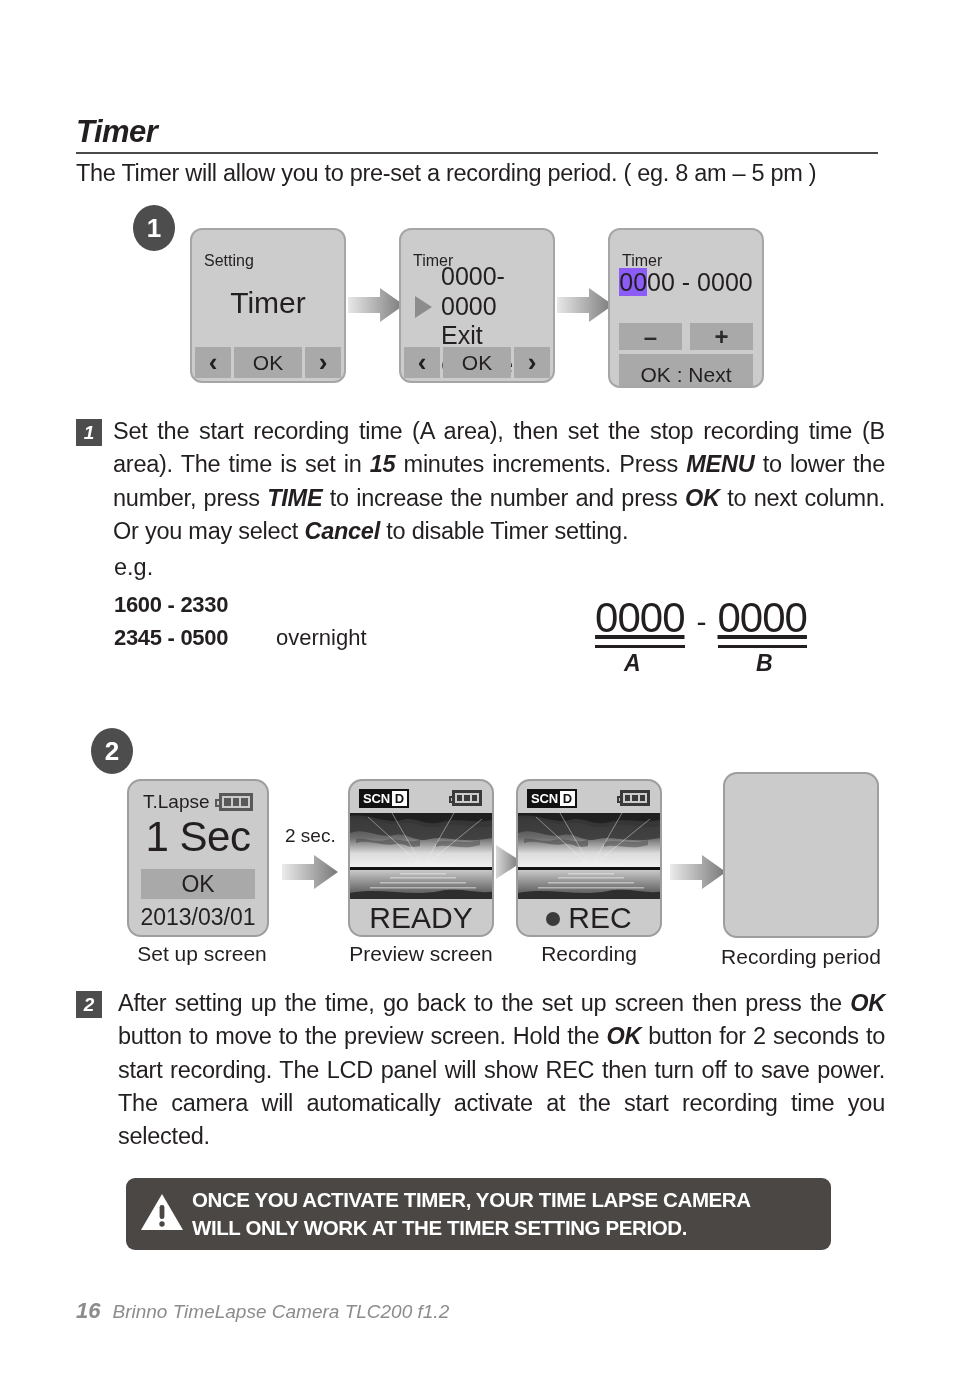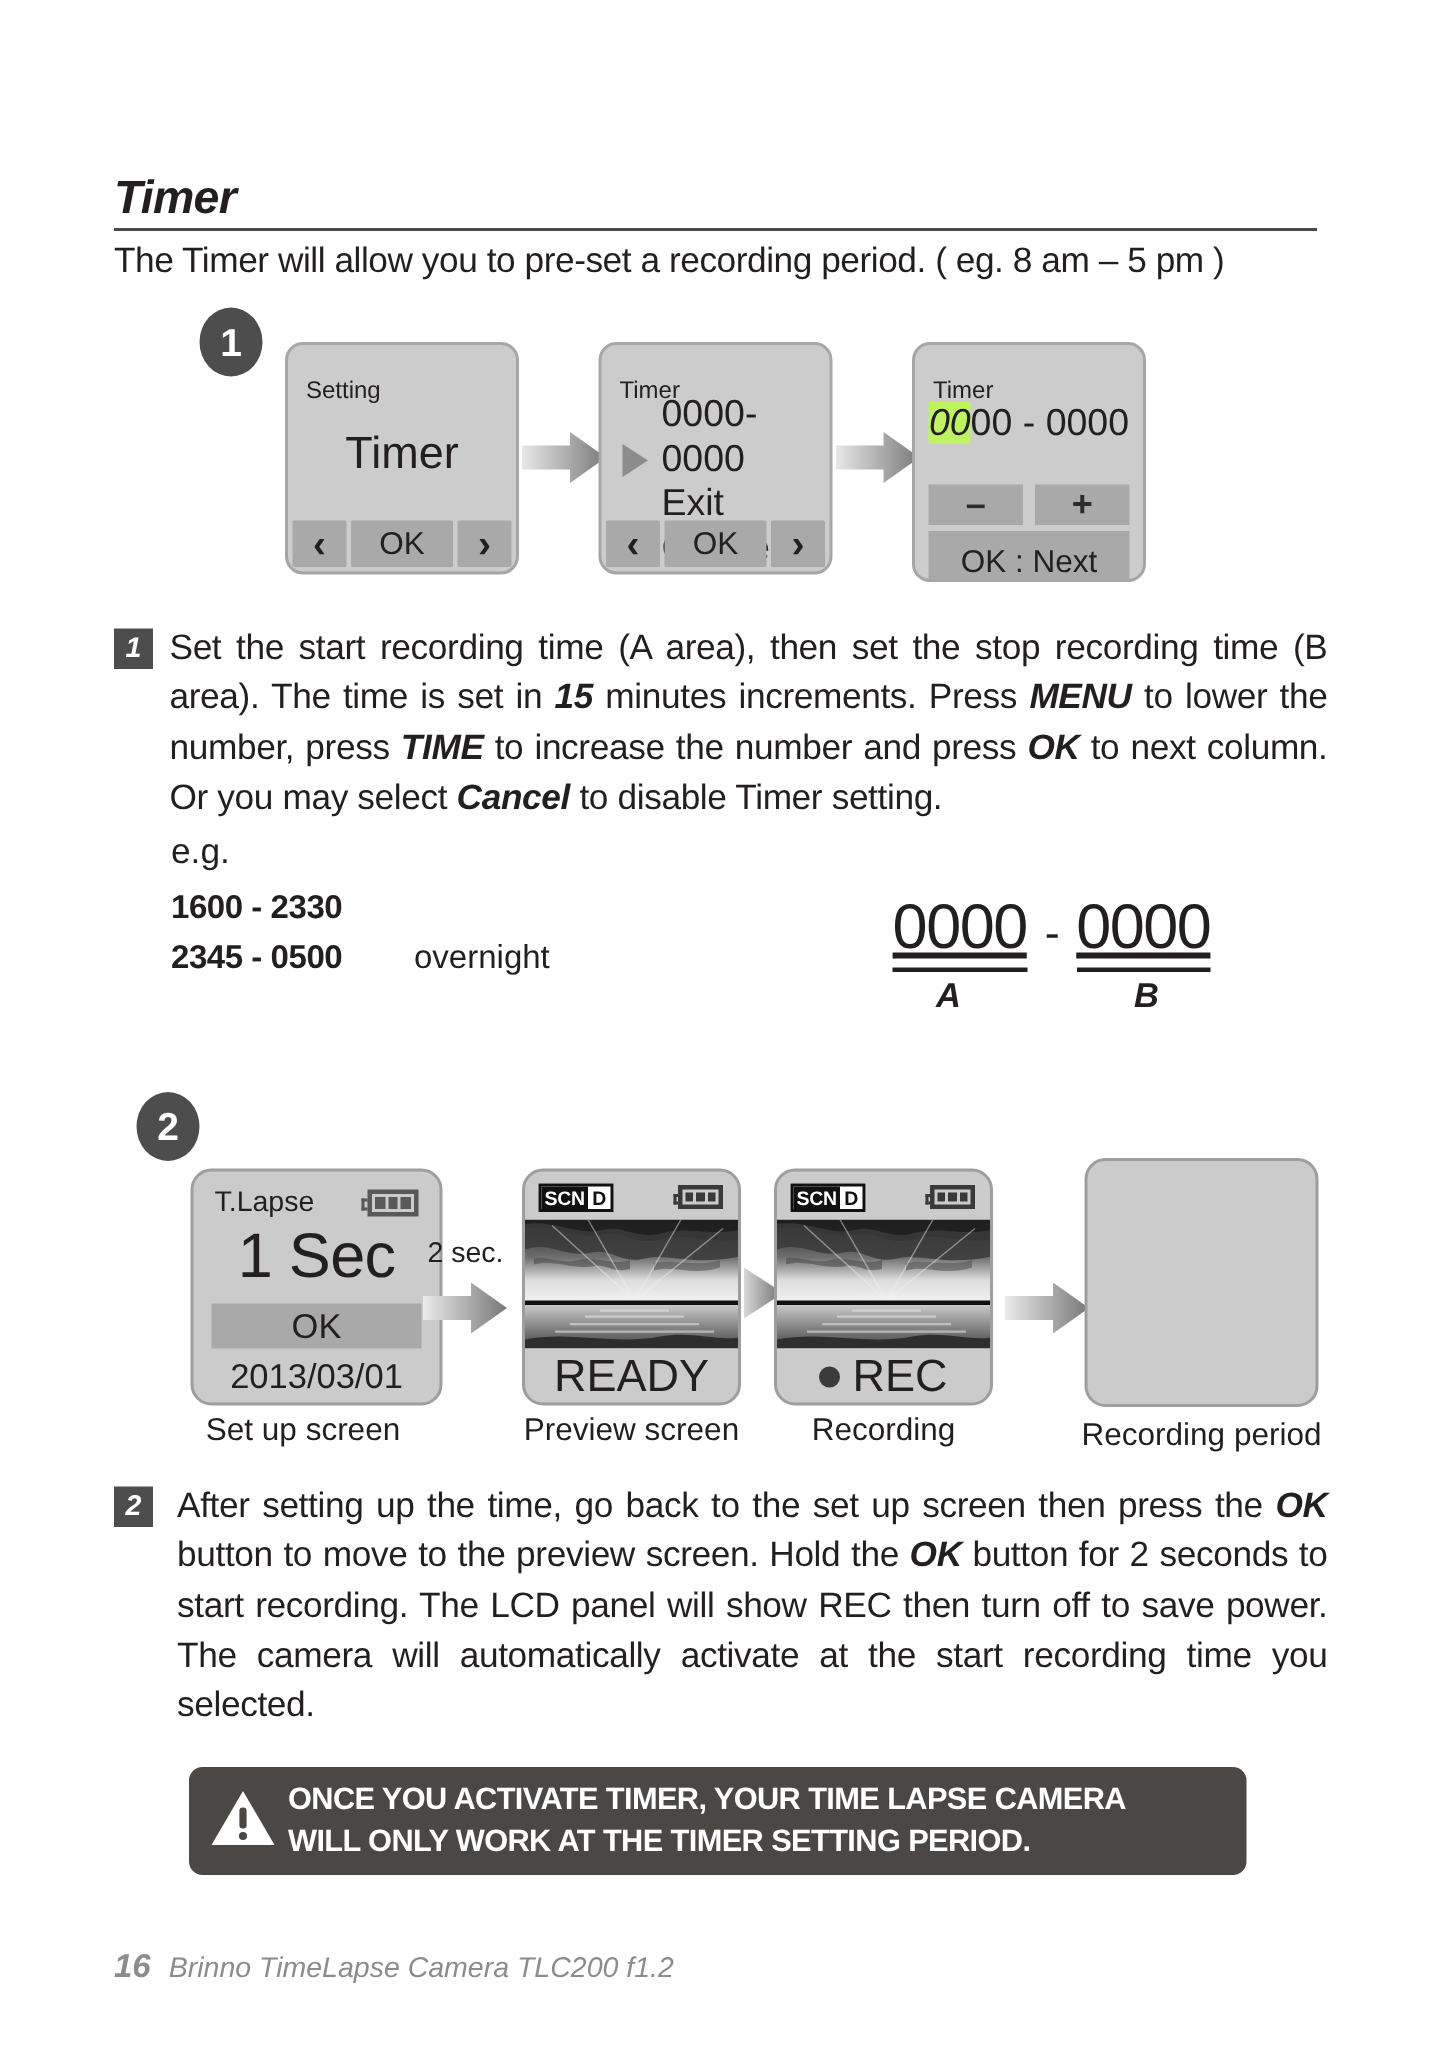"00" .timer-digits .hl { background: #bef264 -> #8b5cf6; font-style: italic -> none }
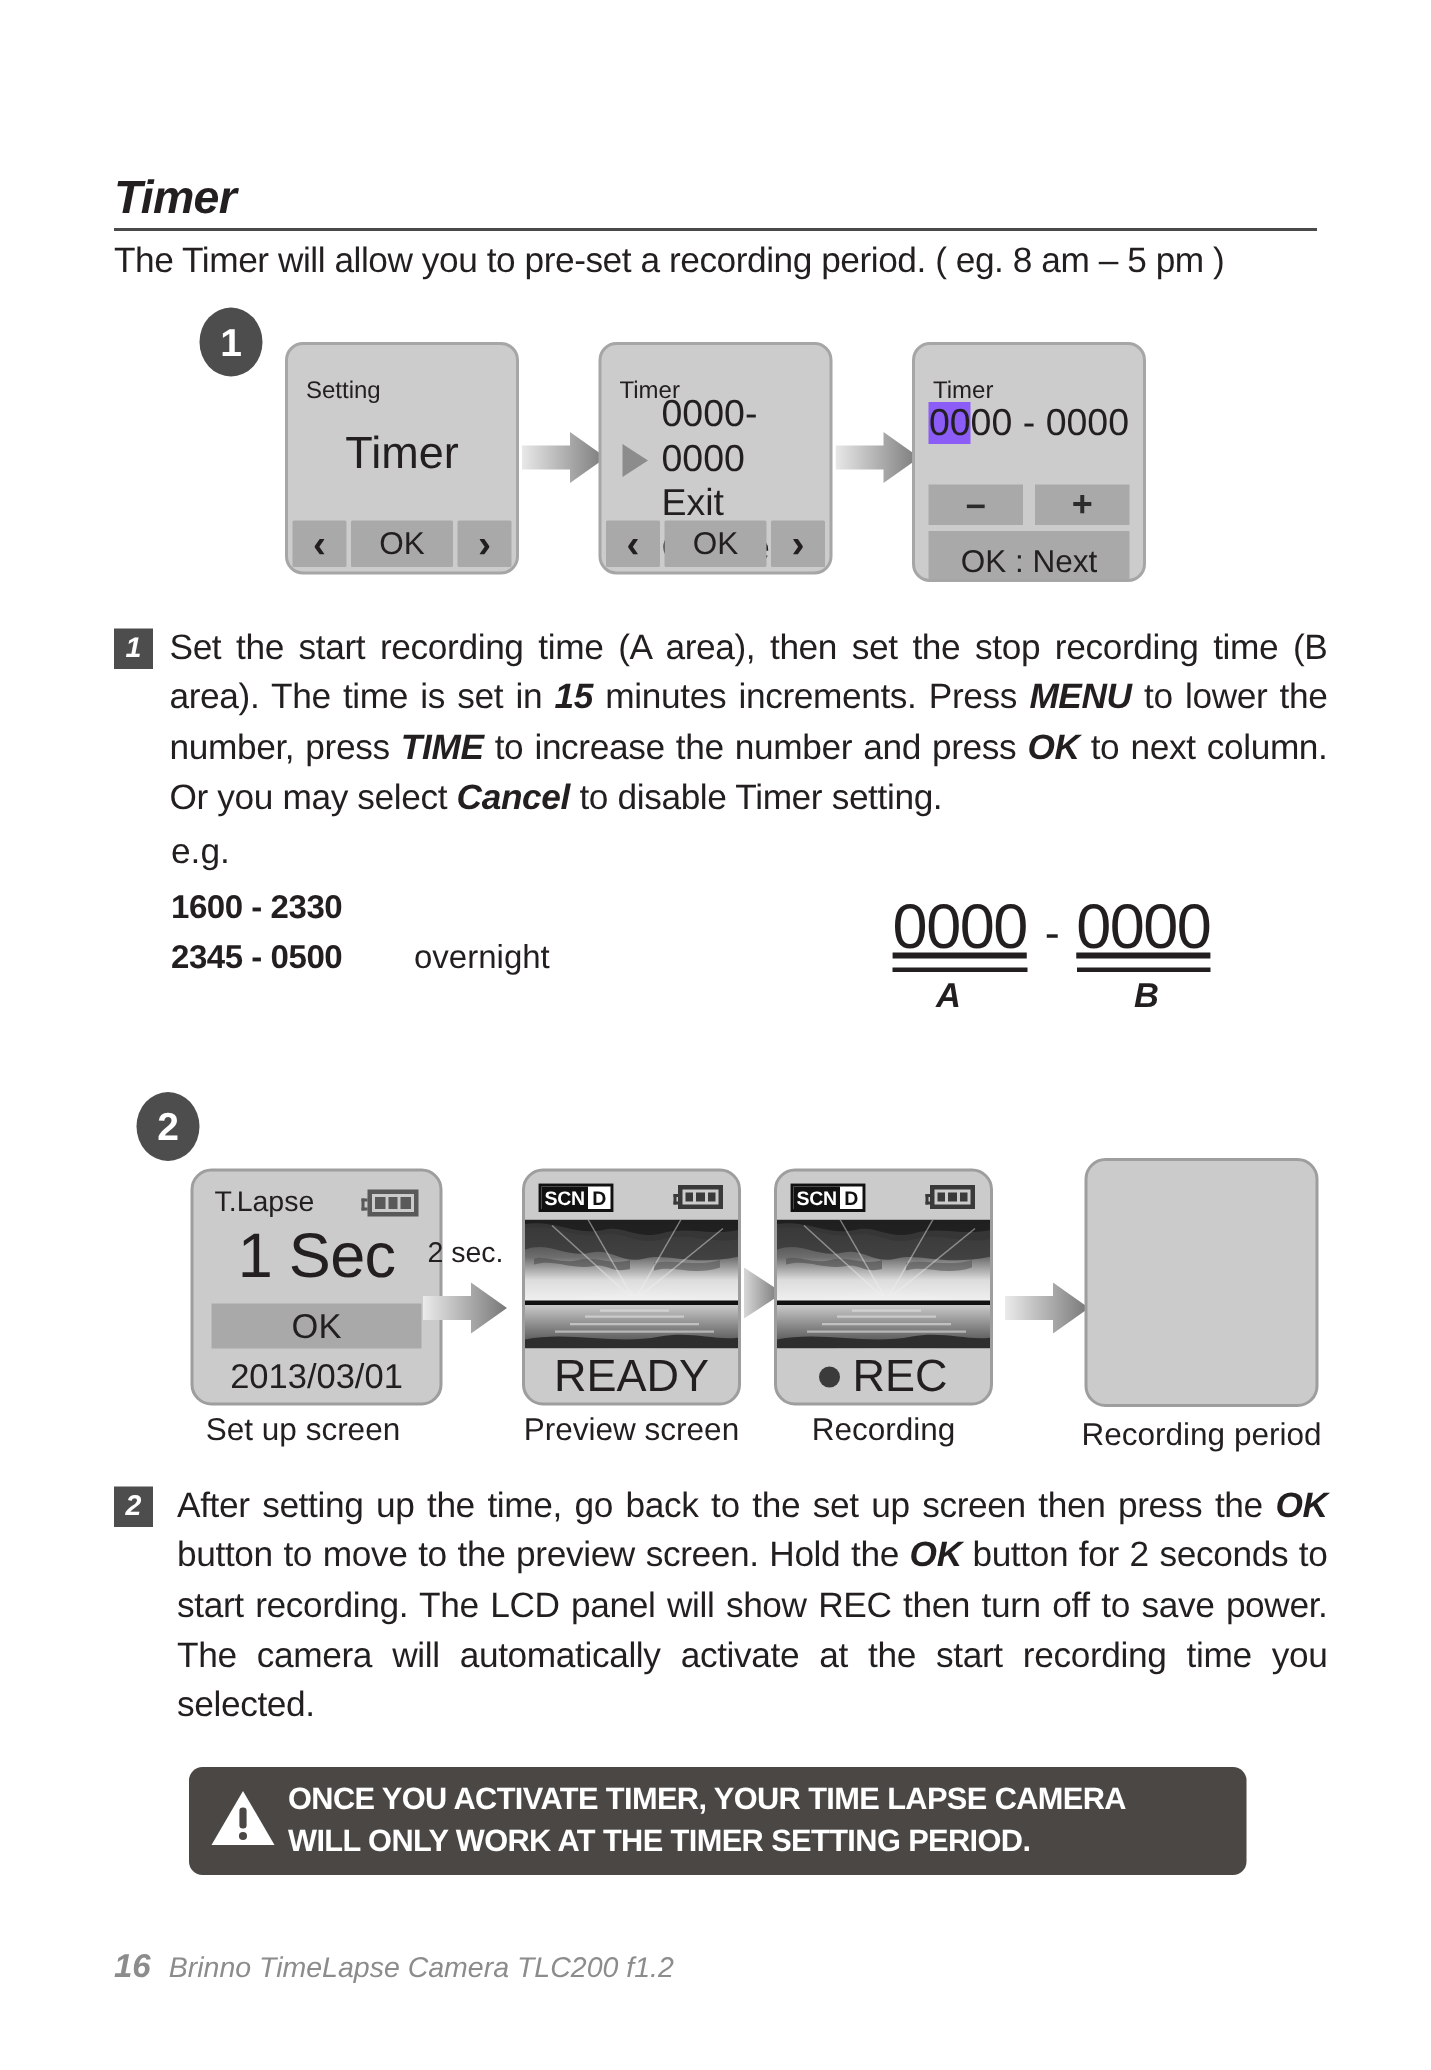"T.Lapse" div.lcd2 { width: 168px -> 142px }
